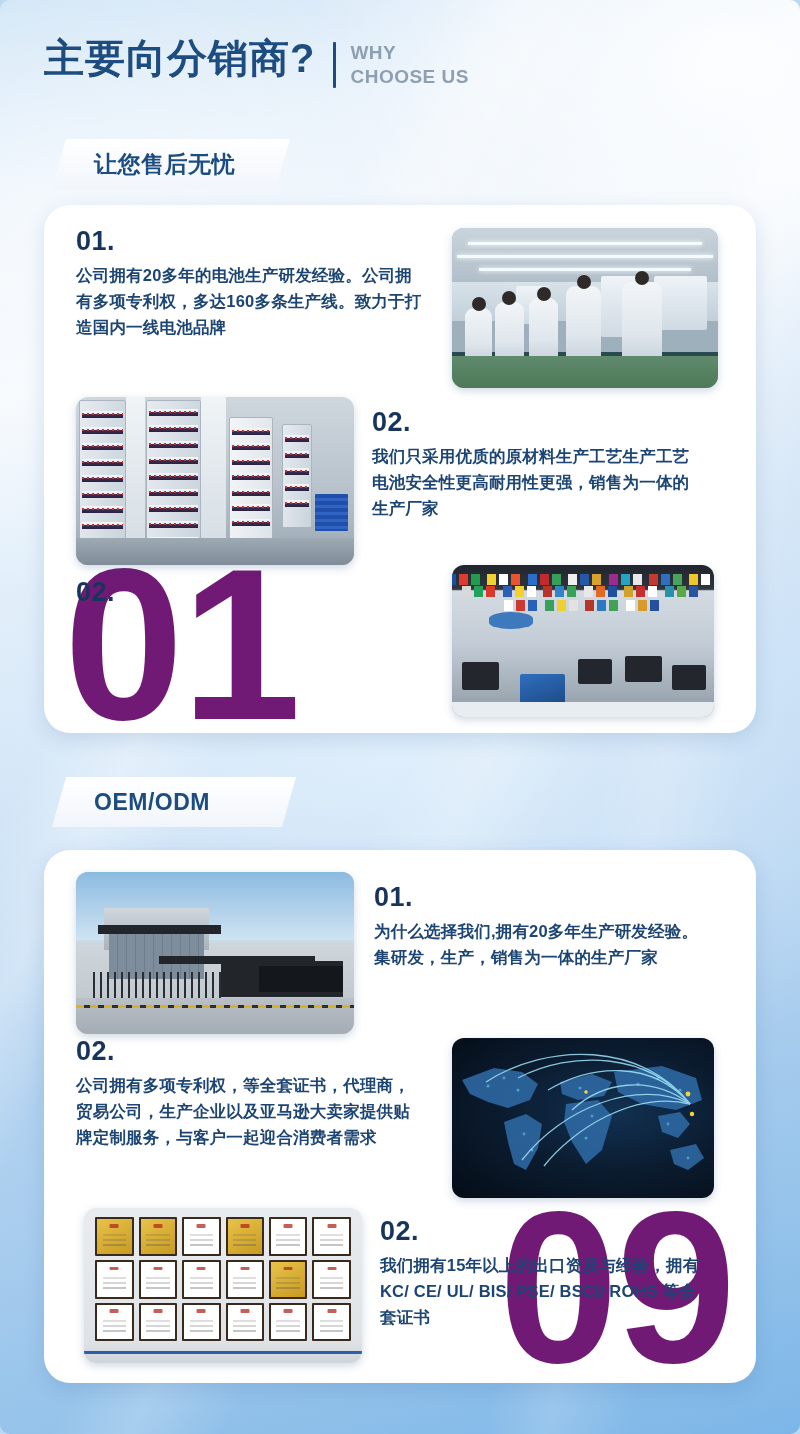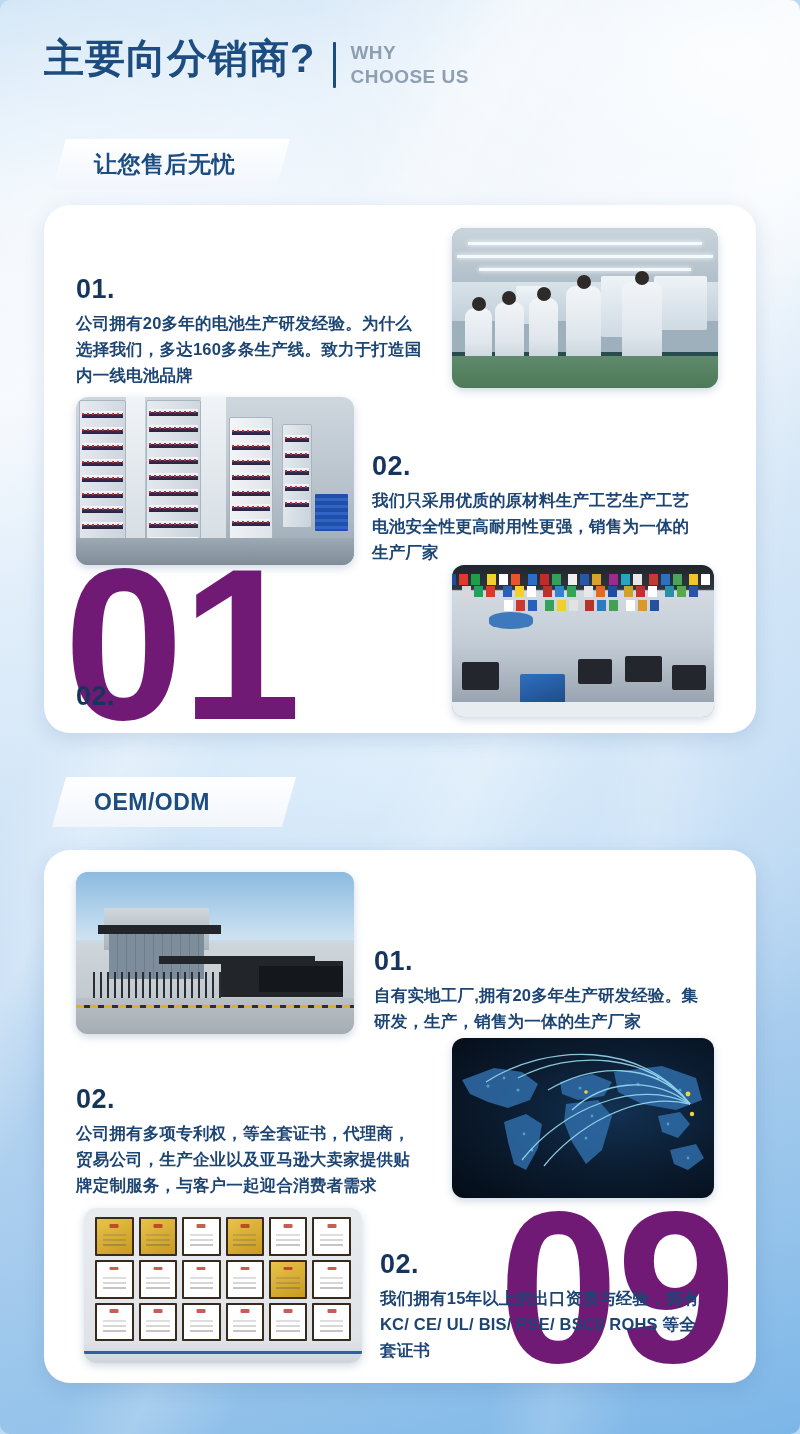"01." .row { align-items: flex-end -> none }
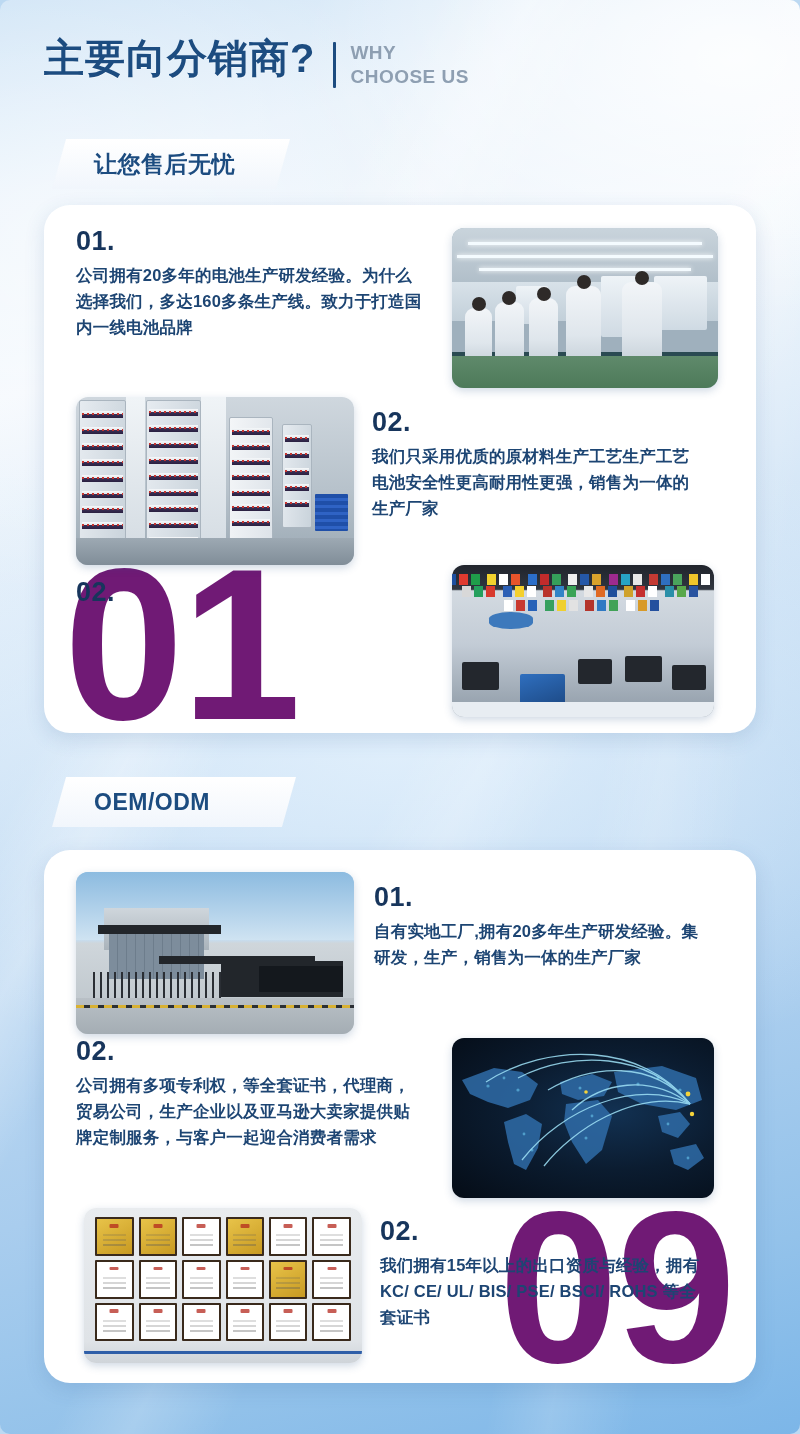"公司拥有20多年的电池生产研发经验。为什么选择我们，多达160多条生产线。致力于" div.body { text: 为什么选择我们 -> 公司拥有多项专利权 }
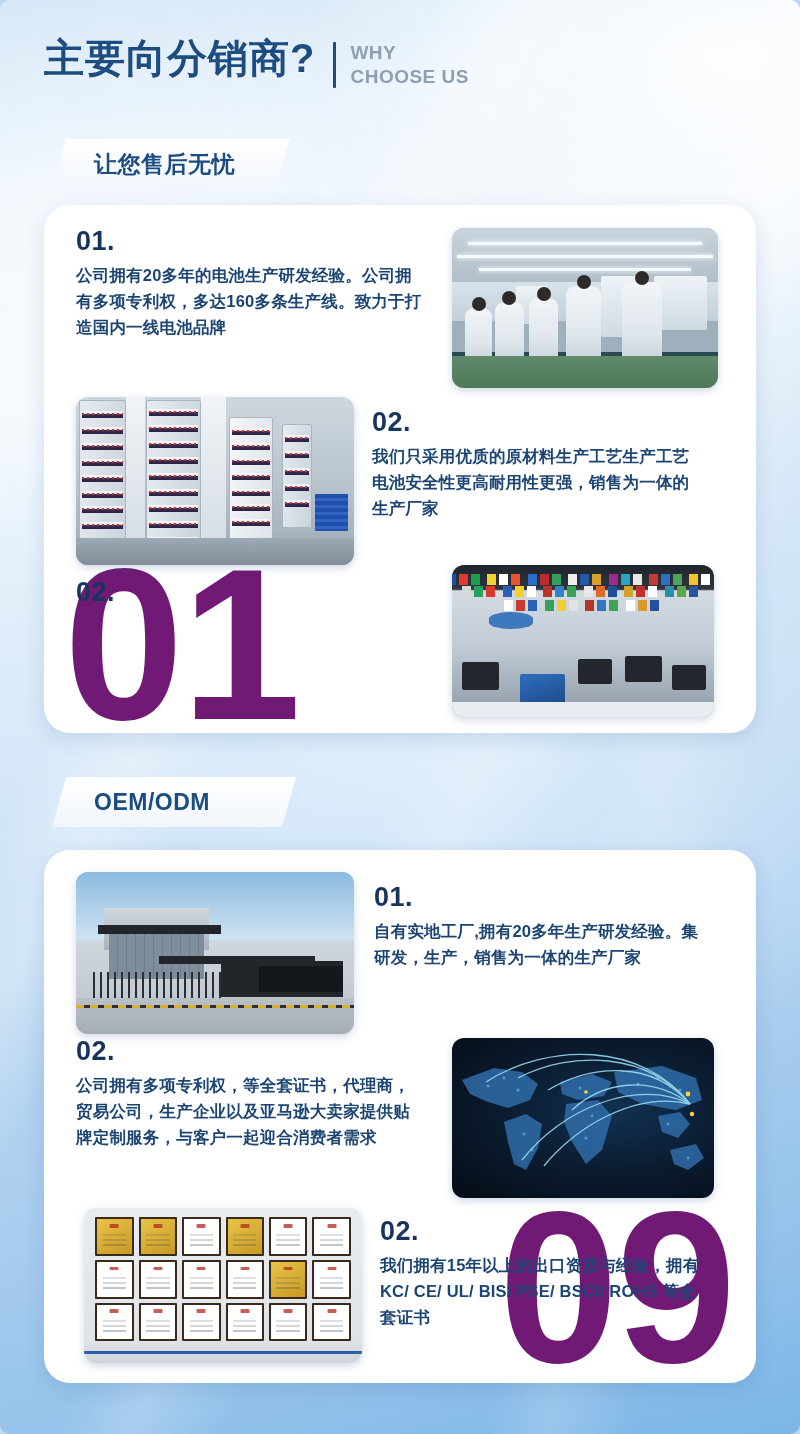"自有实地工厂,拥有20多年生产研发经验。集研发，生产，销售为一体的生产厂家" div.body { text: 自有实地工厂 -> 为什么选择我们 }
